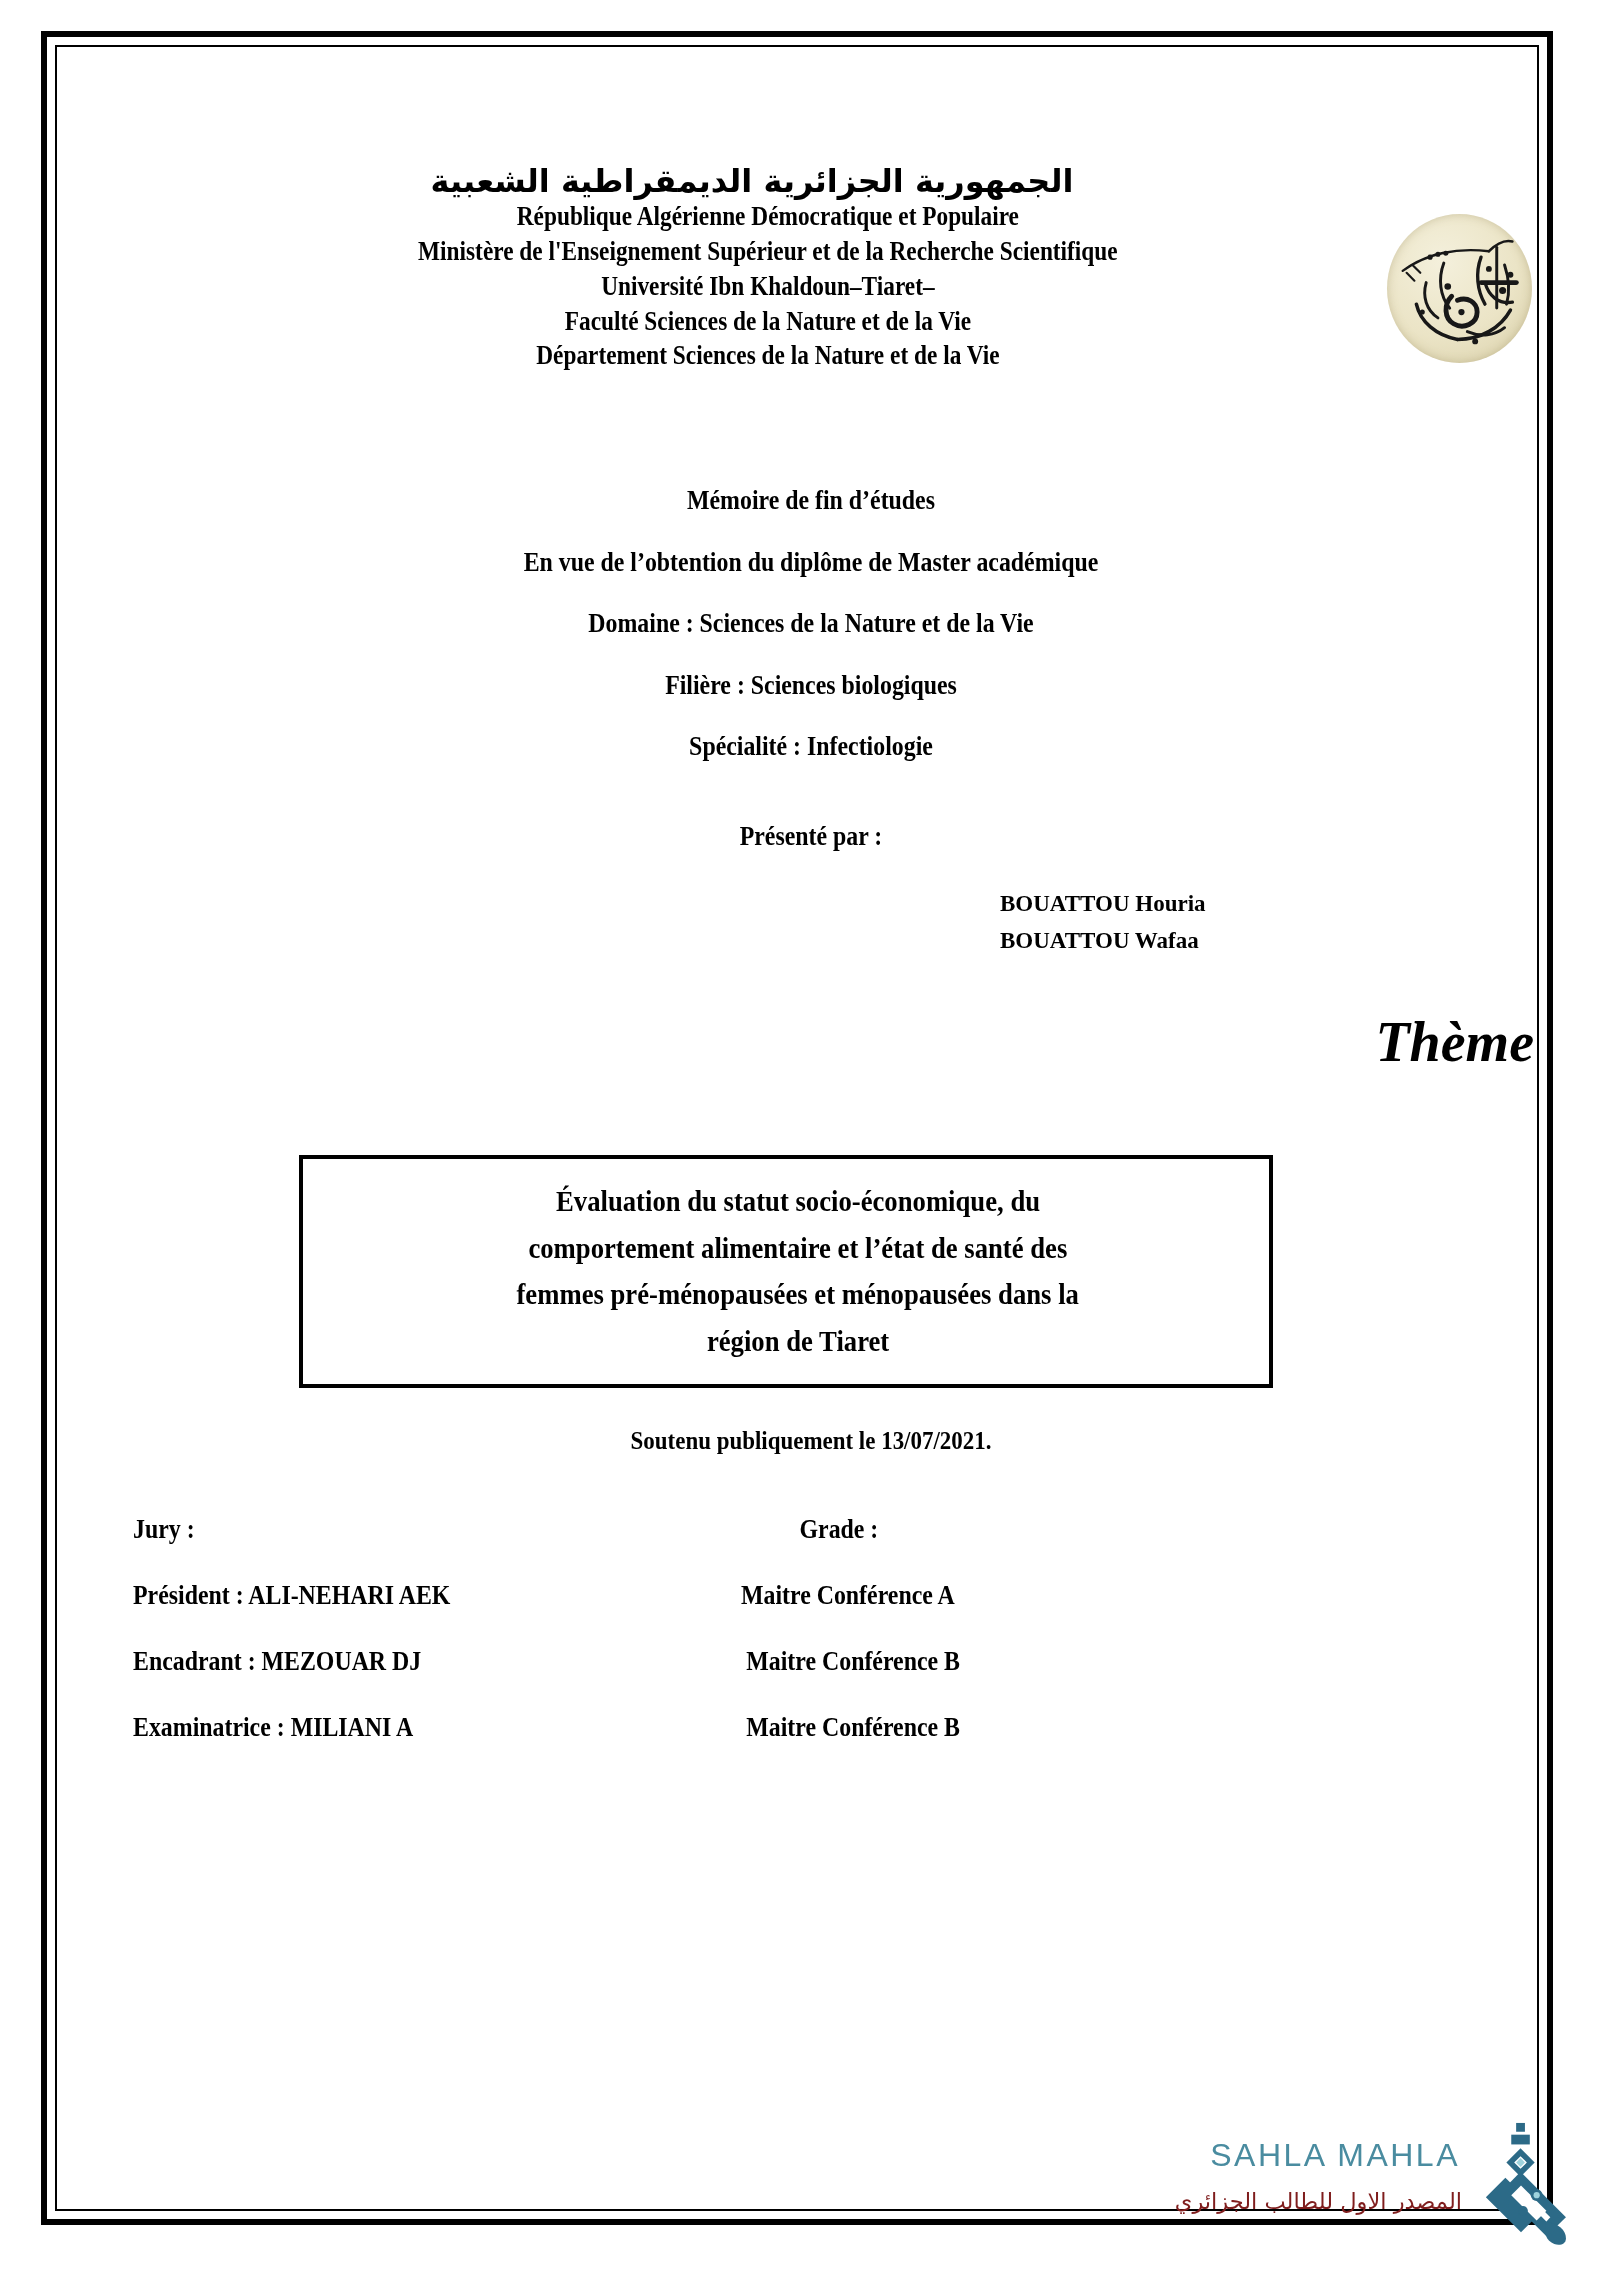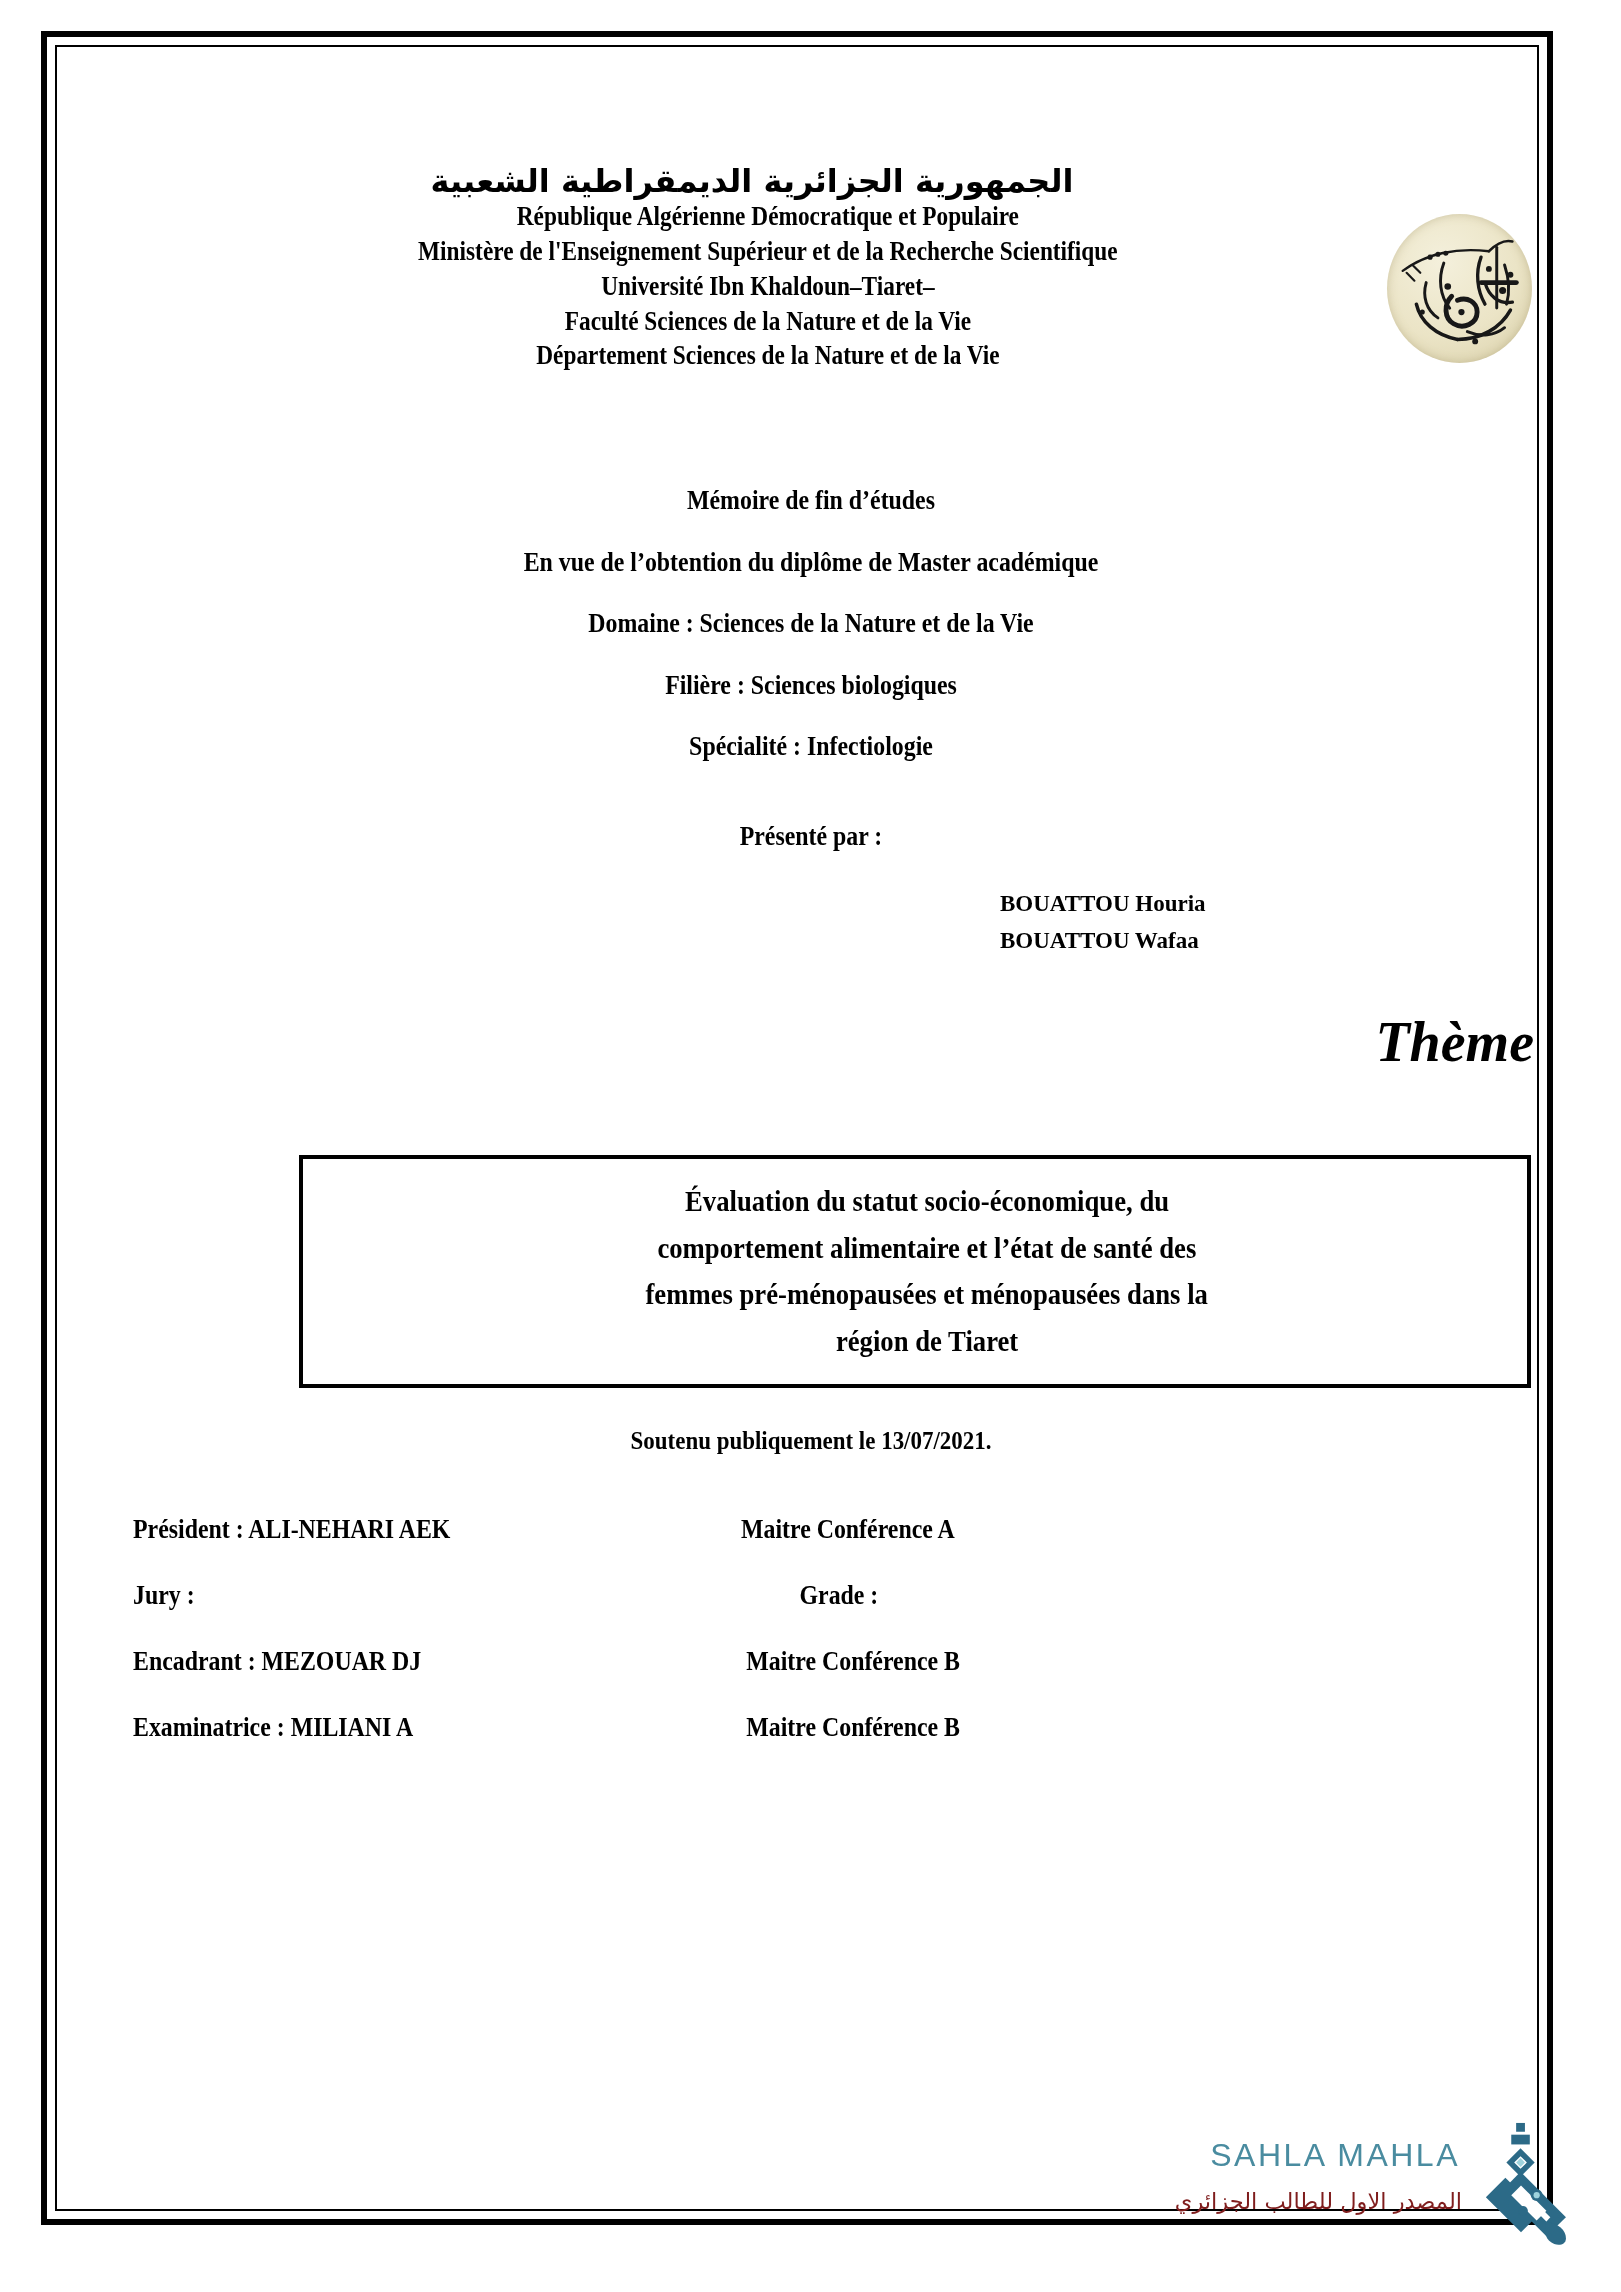"Évaluation du statut socio-économique," .theme-box { width: 1232px -> 974px }
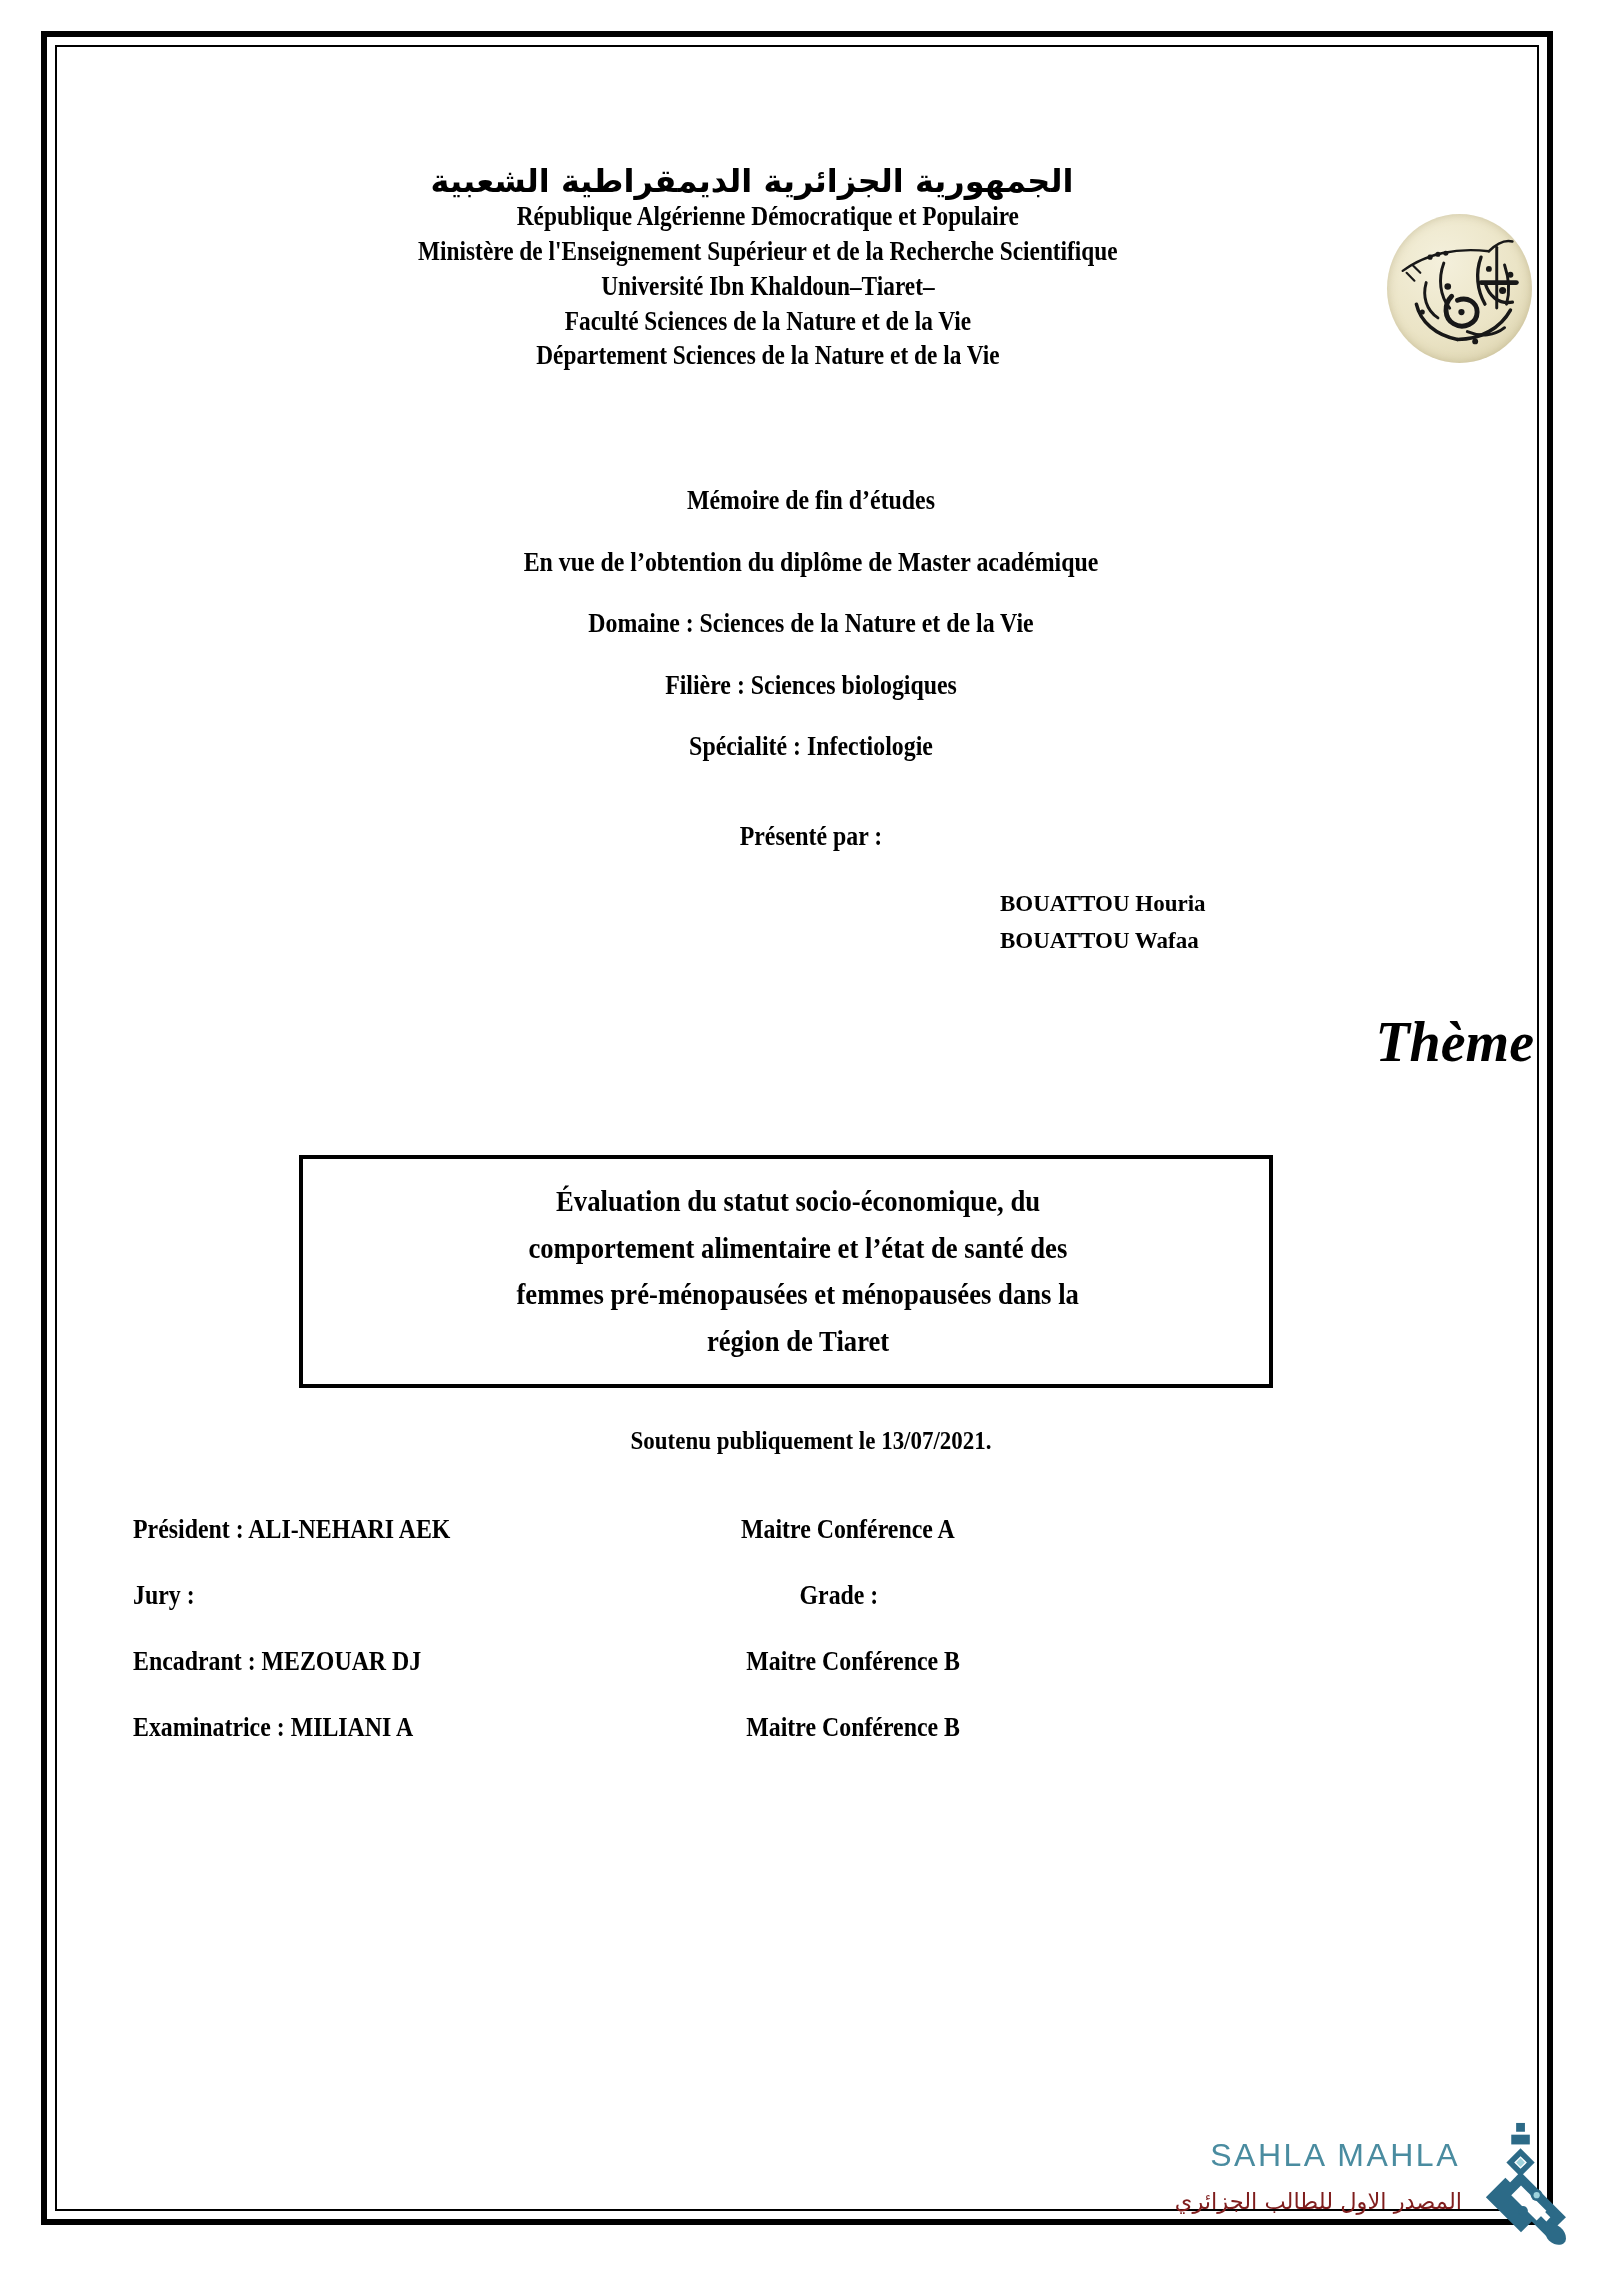"Président : ALI-NEHARI AEK" div.jury-row { order: before "Jury :" -> after "Jury :" }
